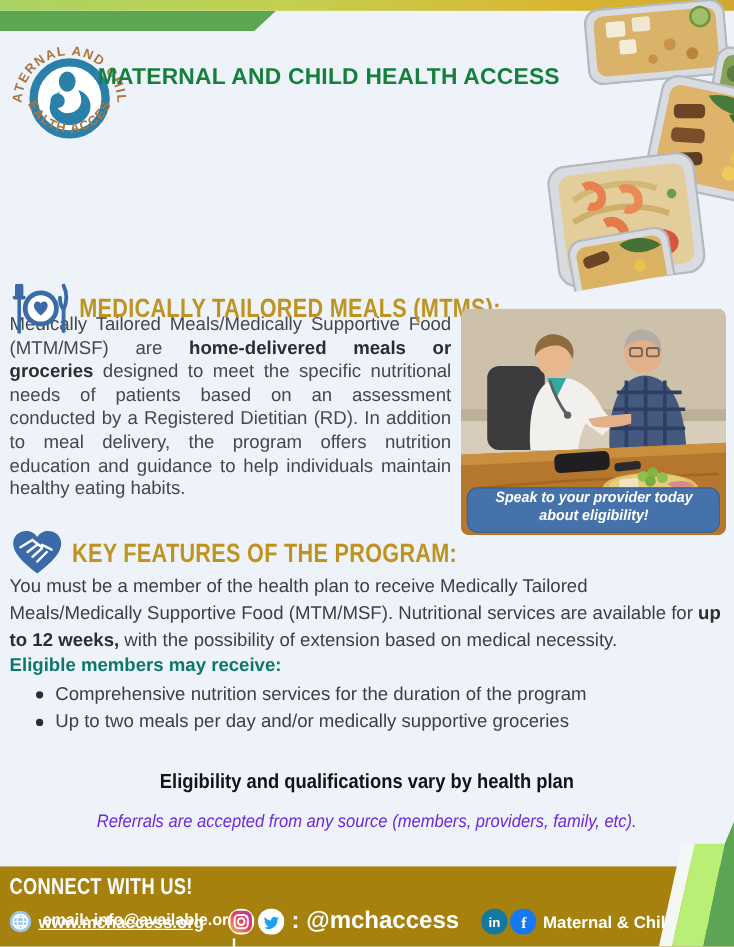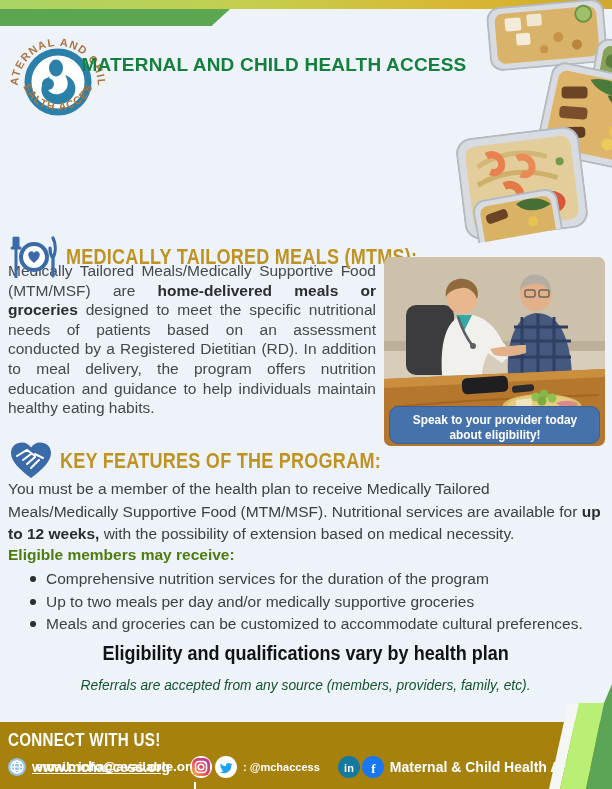"Speak to your provider today" .photo-badge { align-items: flex-end -> flex-start; font-style: none -> italic }
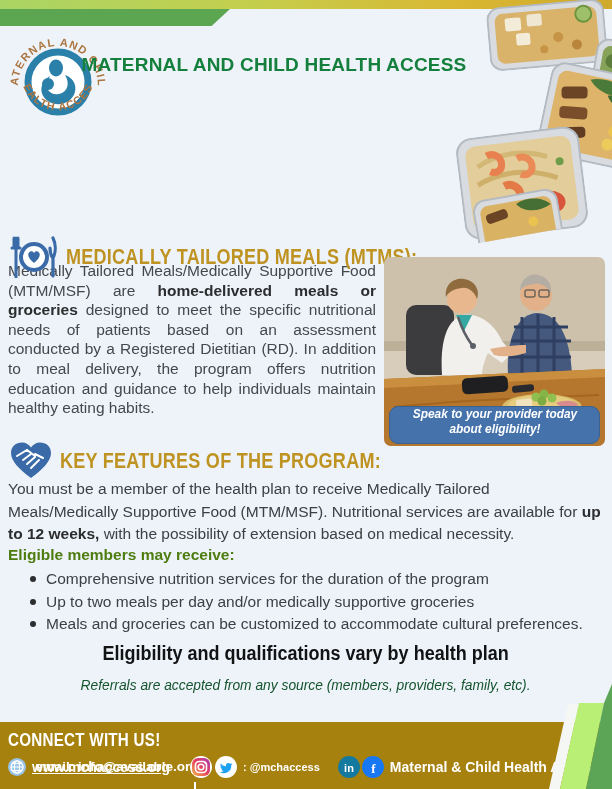"Eligible members may receive:" .list-intro { color: #4d7c0f -> #0f766e }
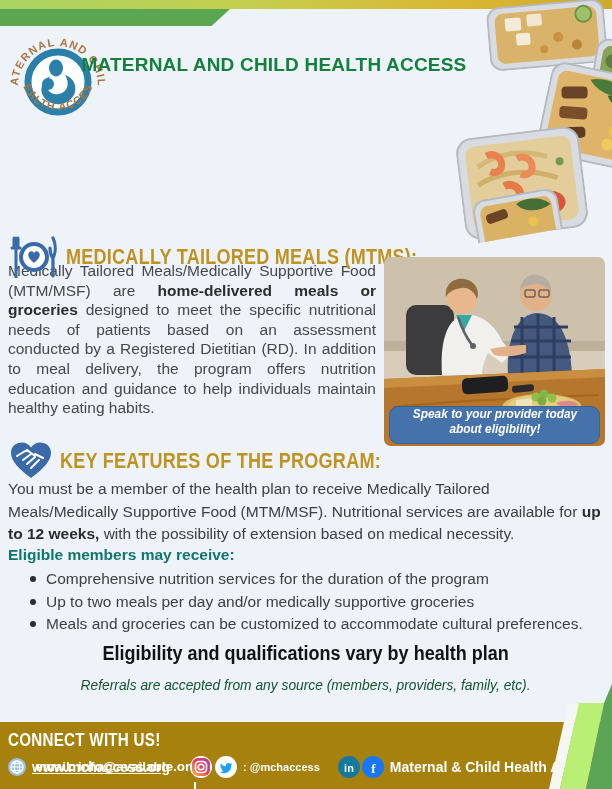"Meals and groceries can be" li { html: <li>Meals and groceries can be customized to accommodate cultural preferences.</li> -> none }
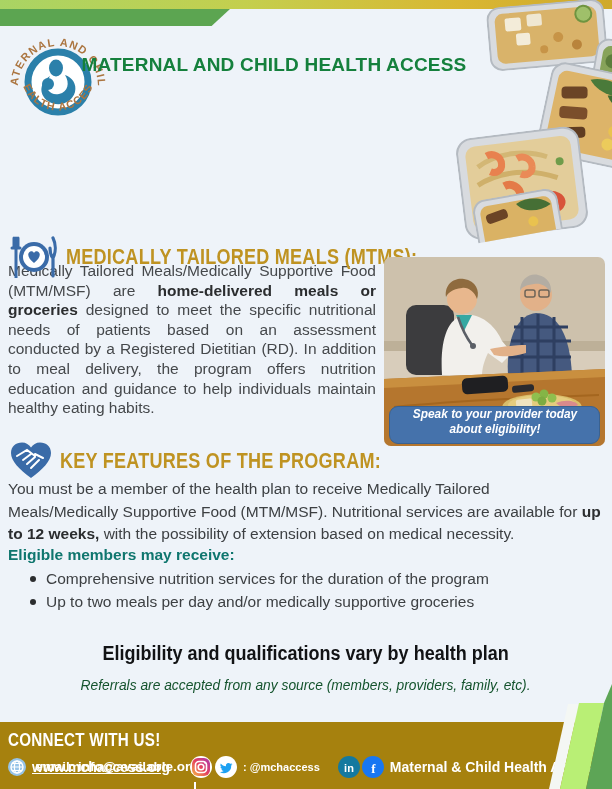"Eligibility and qualifications vary by" .eligibility-headline { font-size: 20px -> 17px }
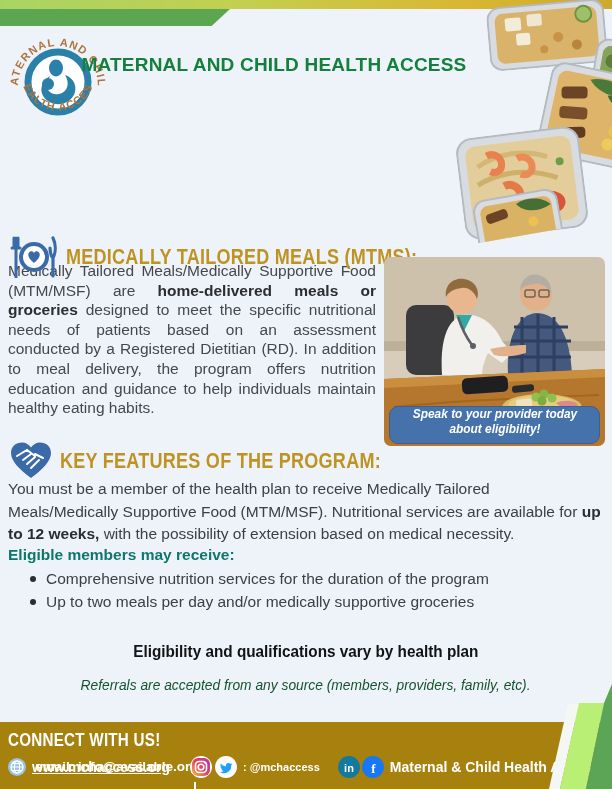"Referrals are accepted from any" .referral-line { color: #14532d -> #6d28d9 }
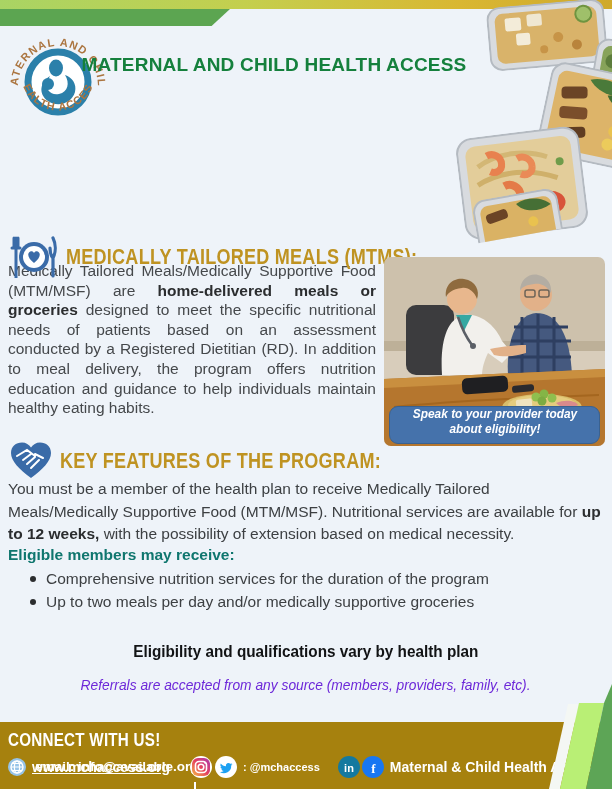": @mchaccess" .social-handle, .org-name { font-size: 11px -> 20px }
